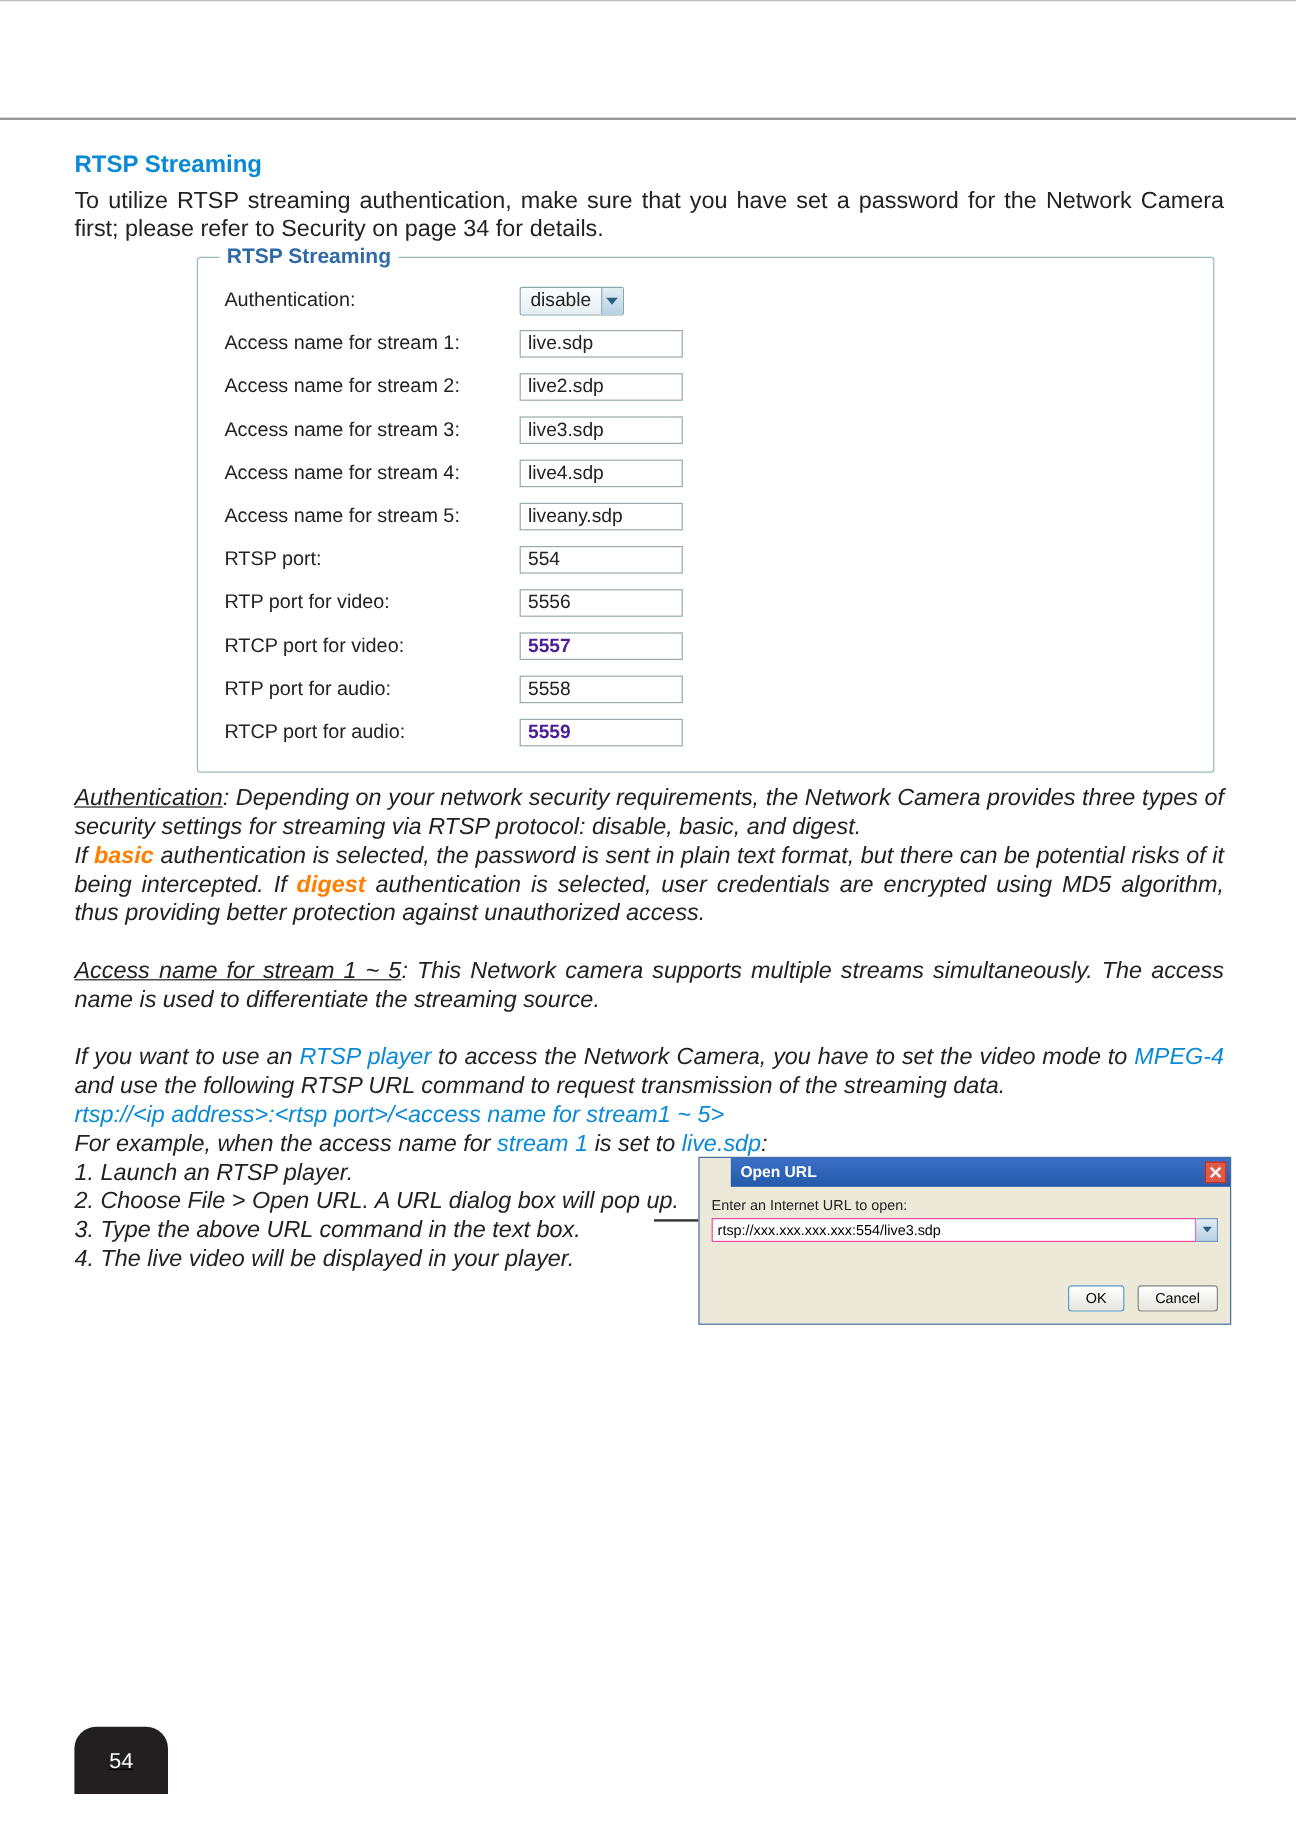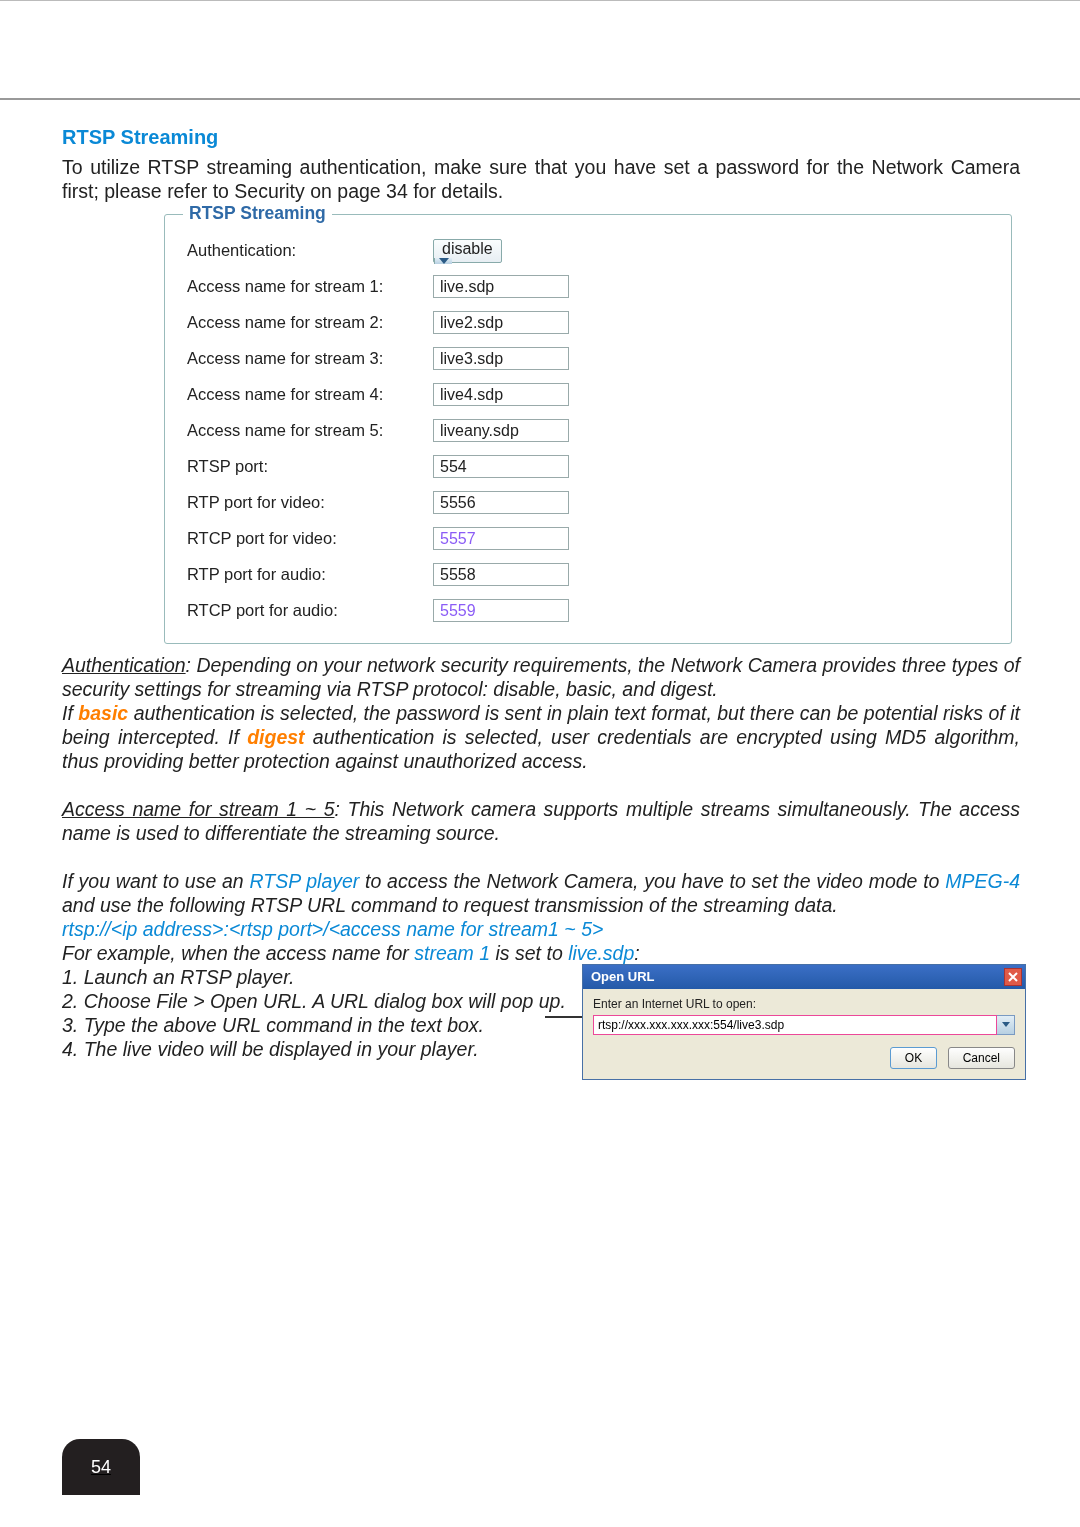"disable" .sel { align-items: none -> center; flex-direction: column -> none }
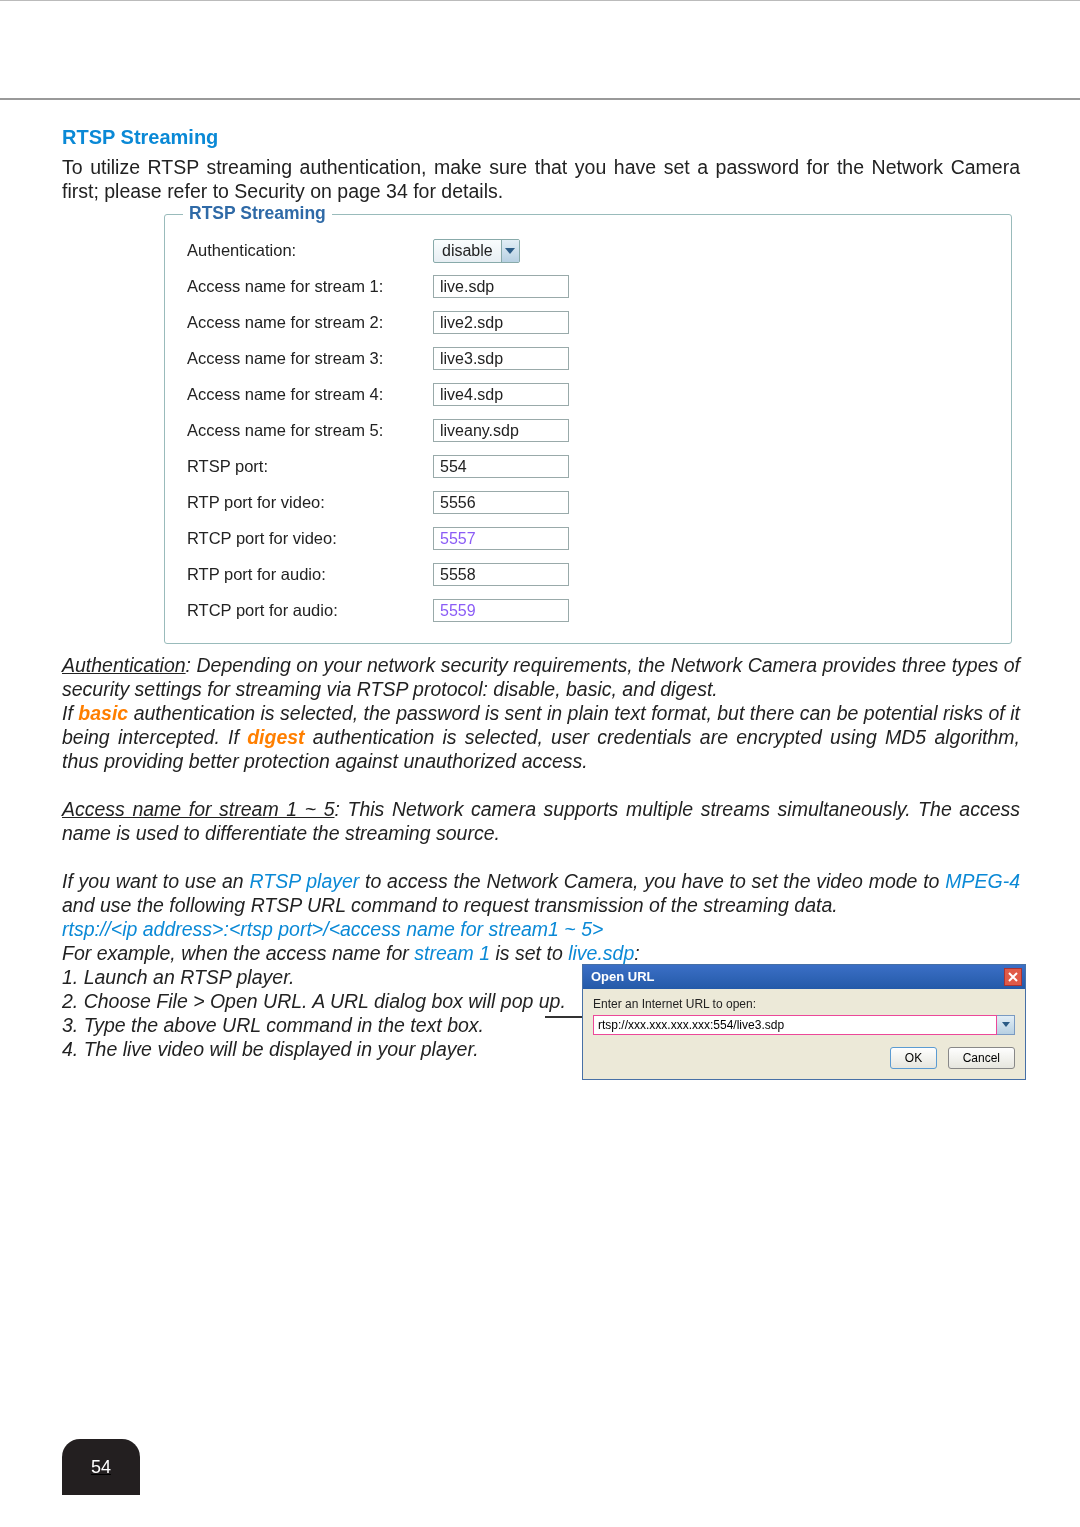"5557" .txt.ro { color: #8b5cf6 -> #4c1d95; font-weight: none -> bold }
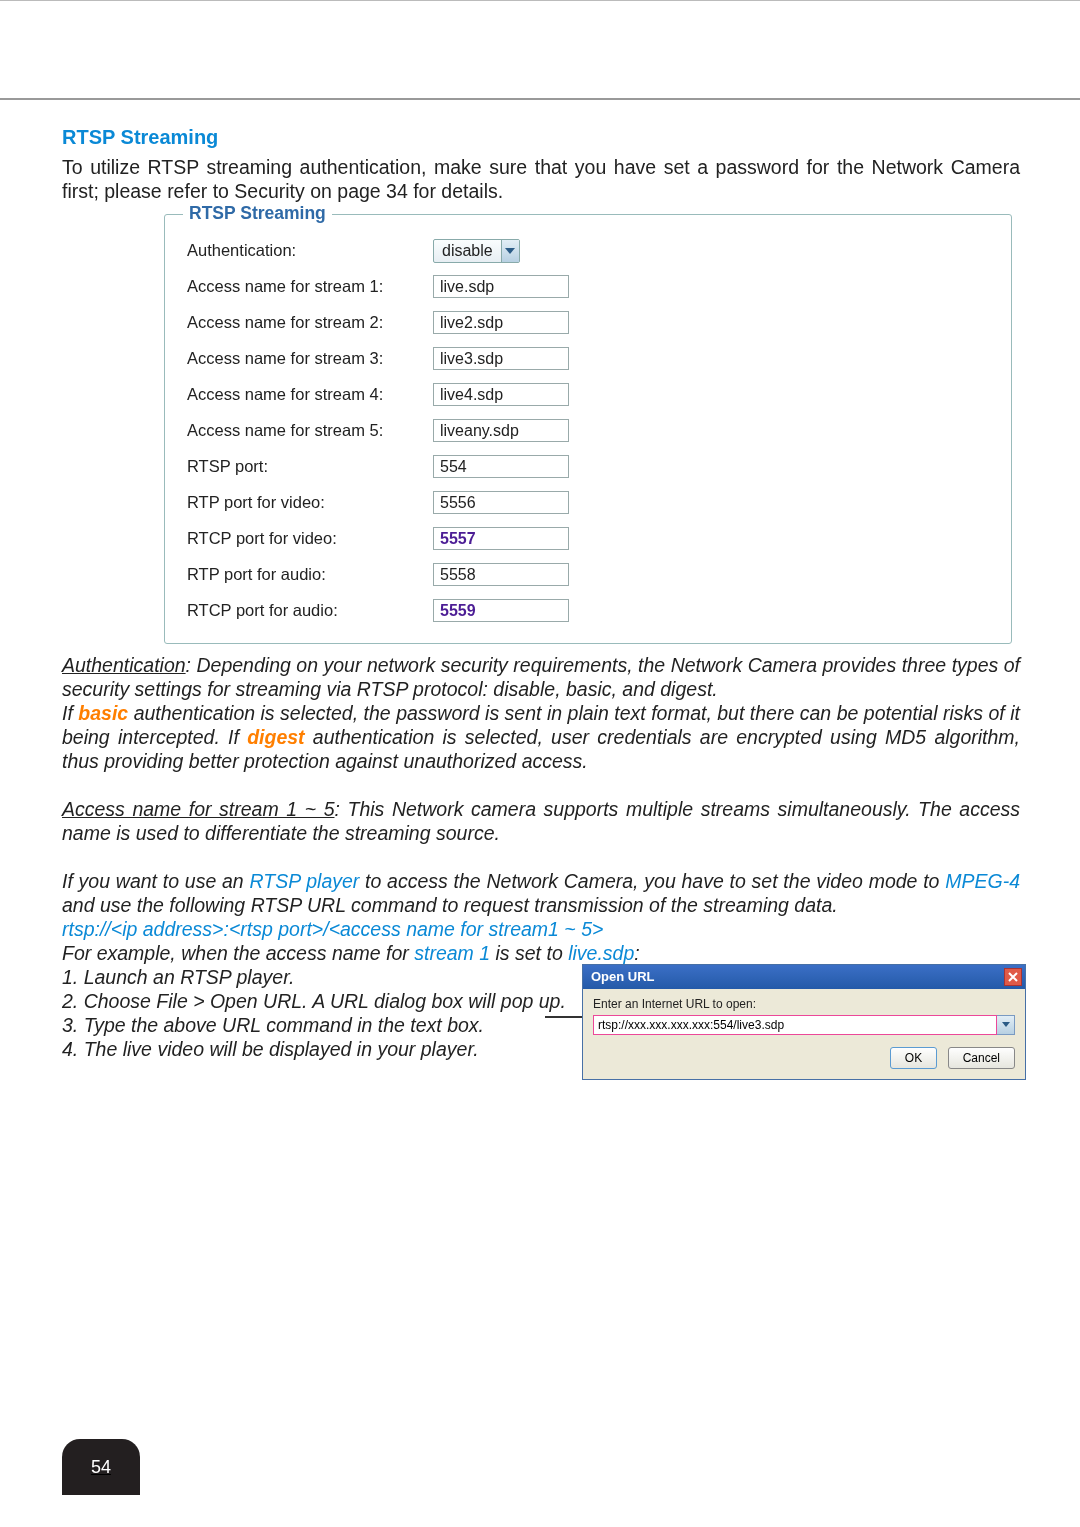"Open URL" .dlg-title { margin-left: none -> 26px }
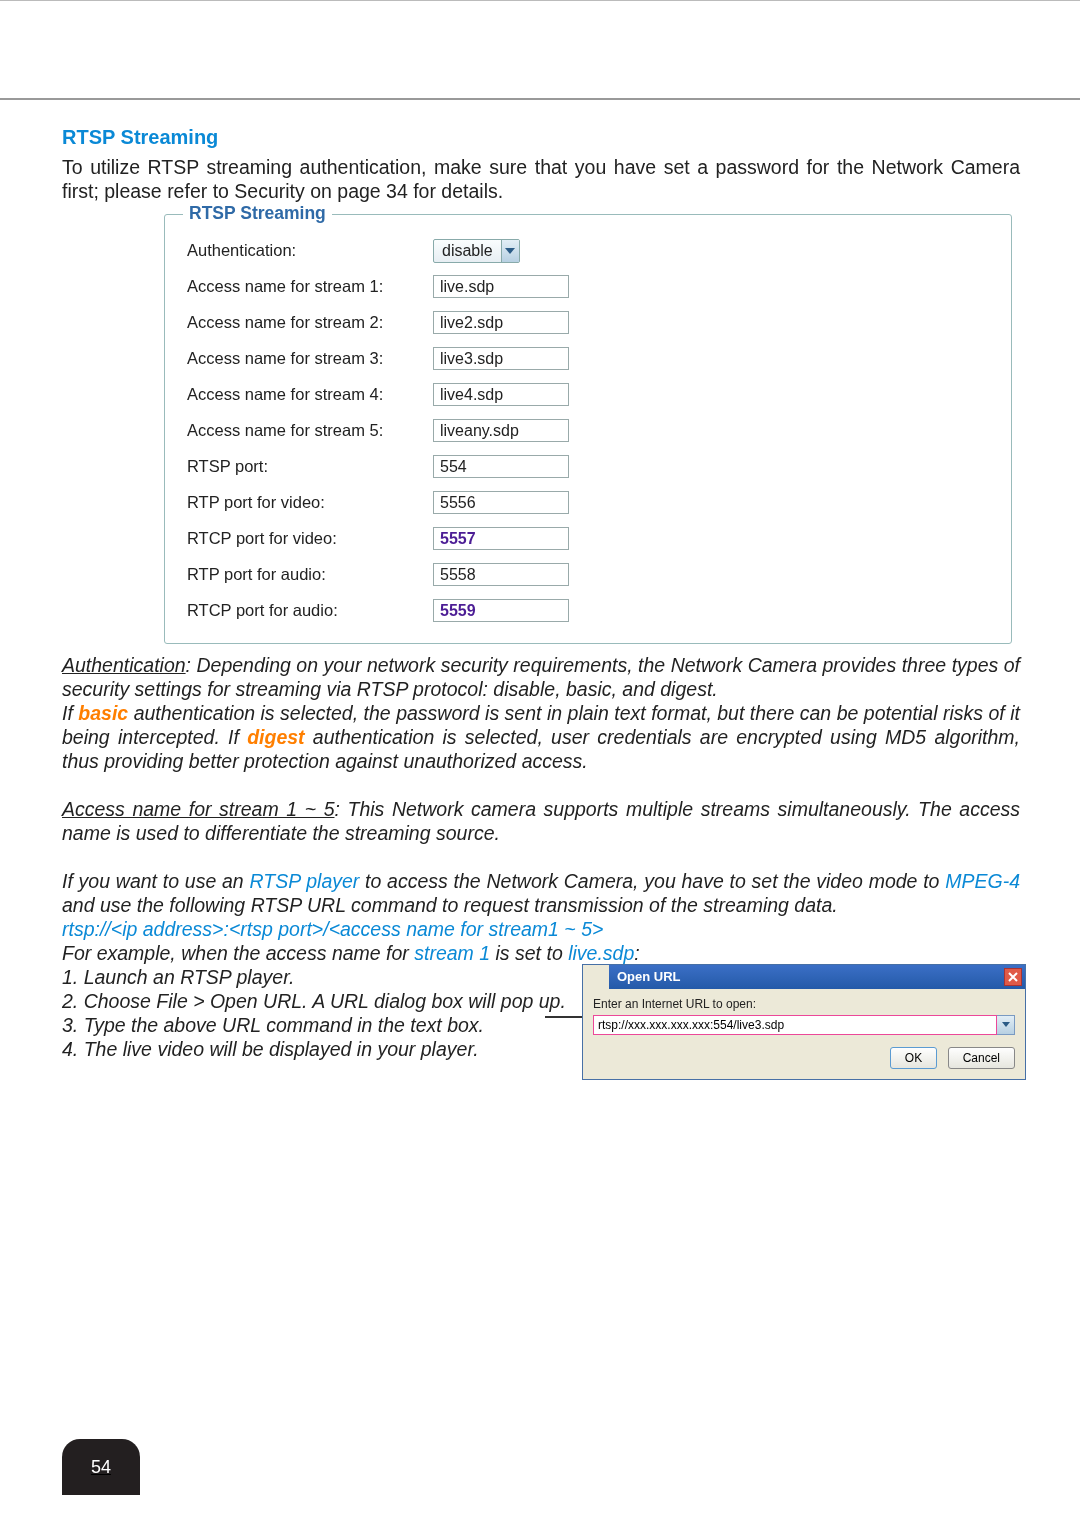"OK" .dlg-btns button { margin-top: none -> 24px }
